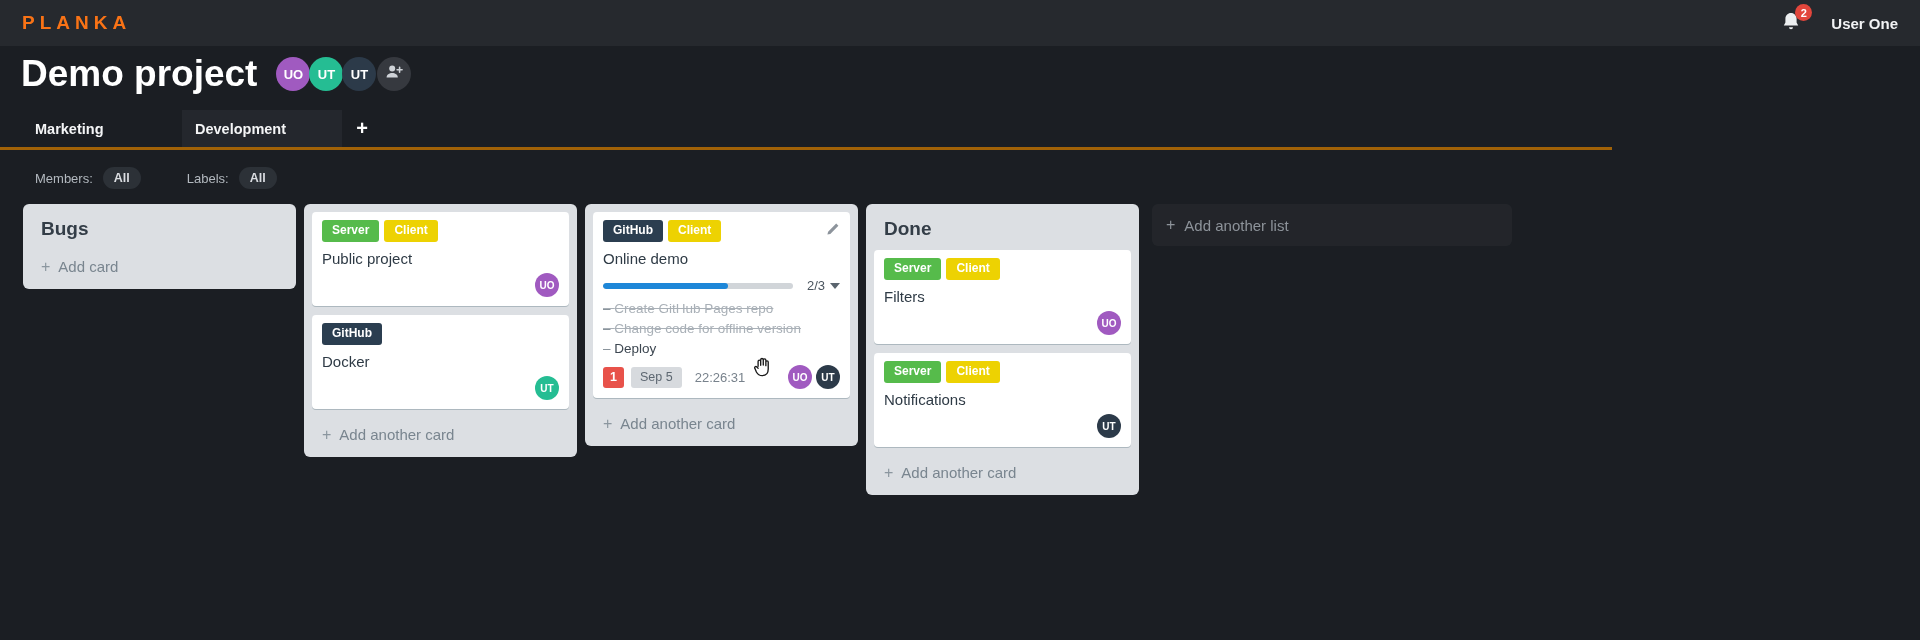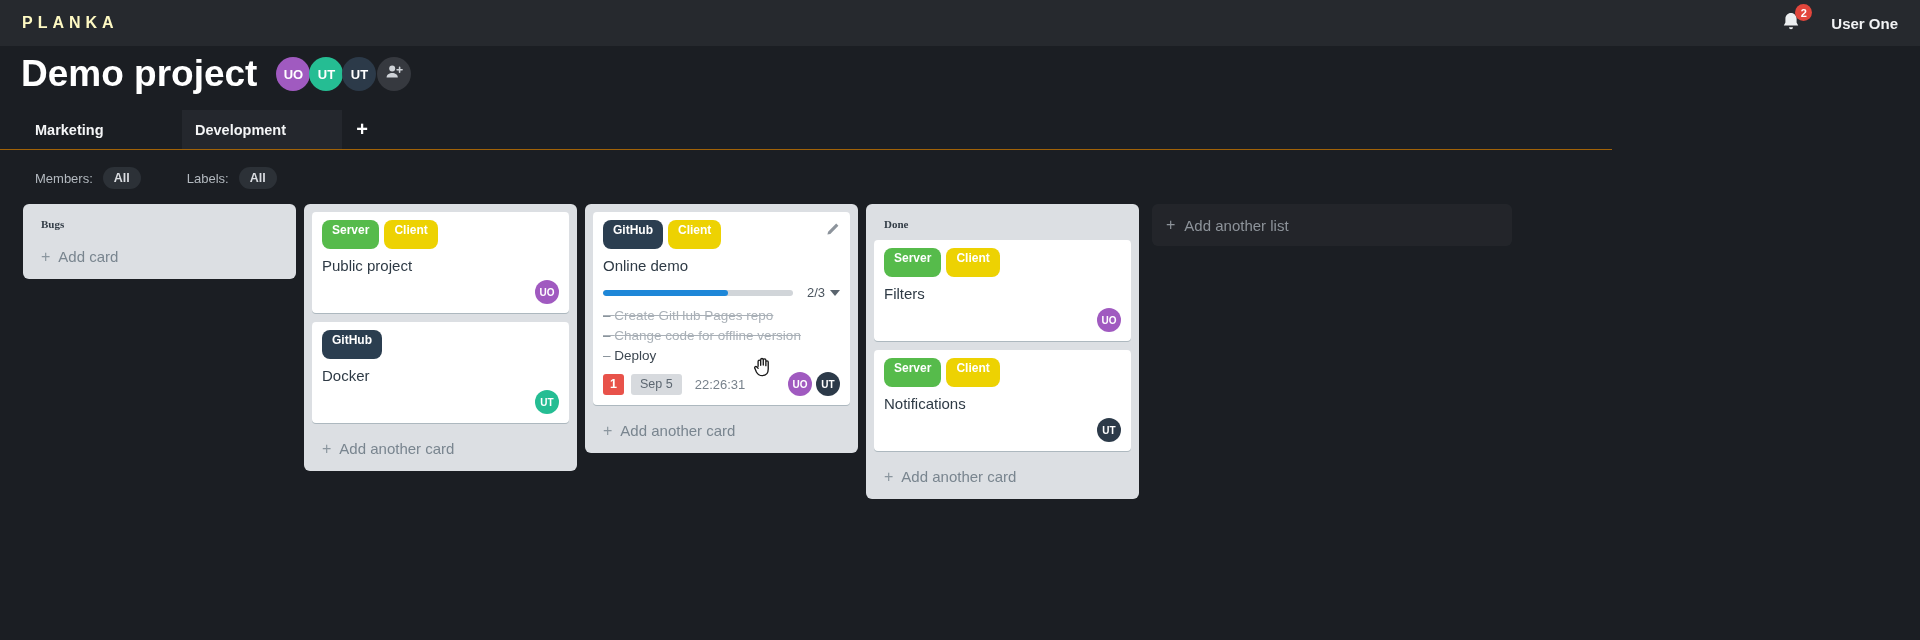"PLANKA" .logo { color: #fef9c3 -> #f97316; font-size: 16px -> 19px }
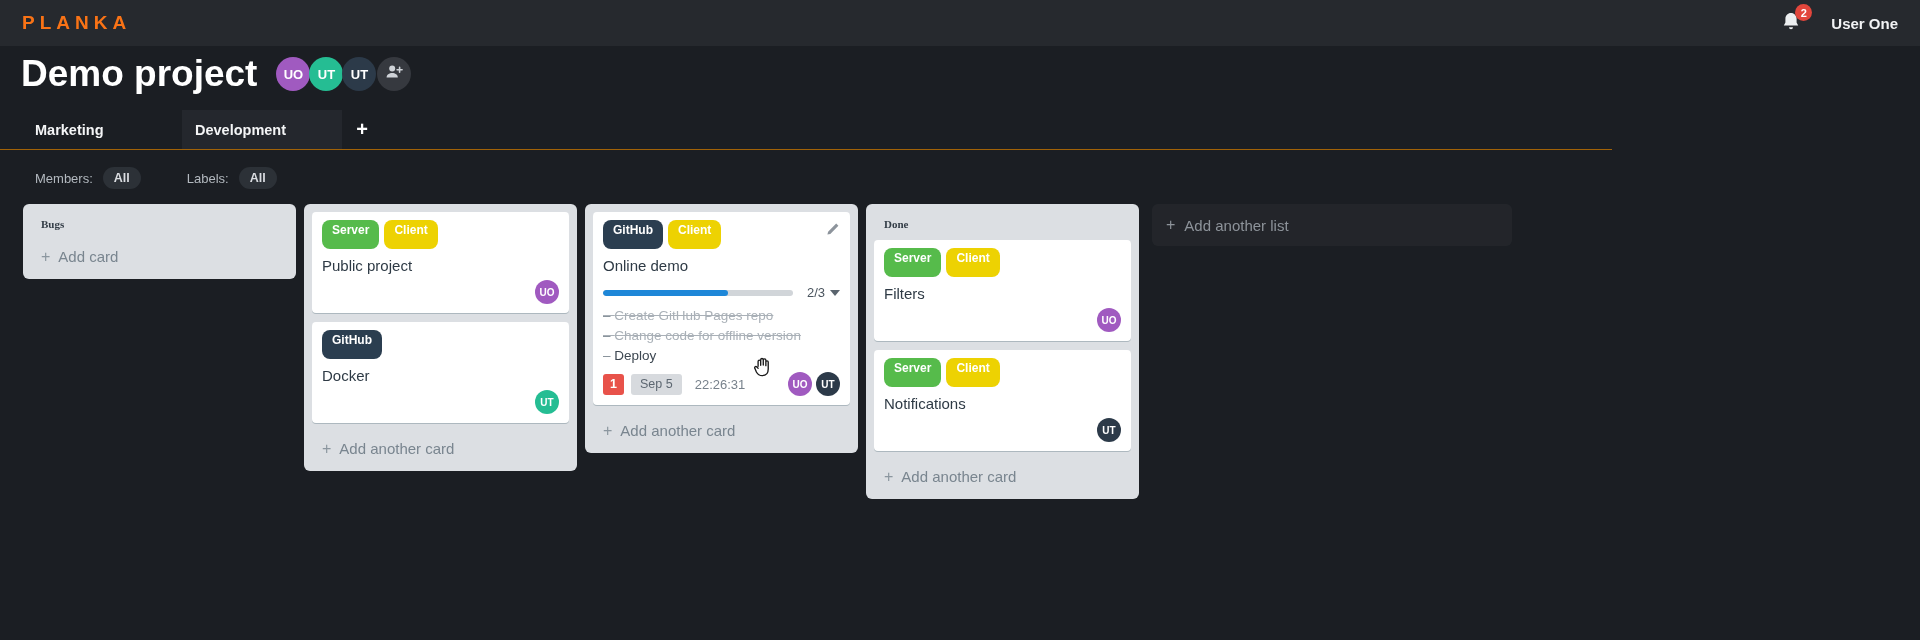"Marketing" .tabs-row { border-bottom: 1px solid #a16207 -> 3px solid #a16207 }
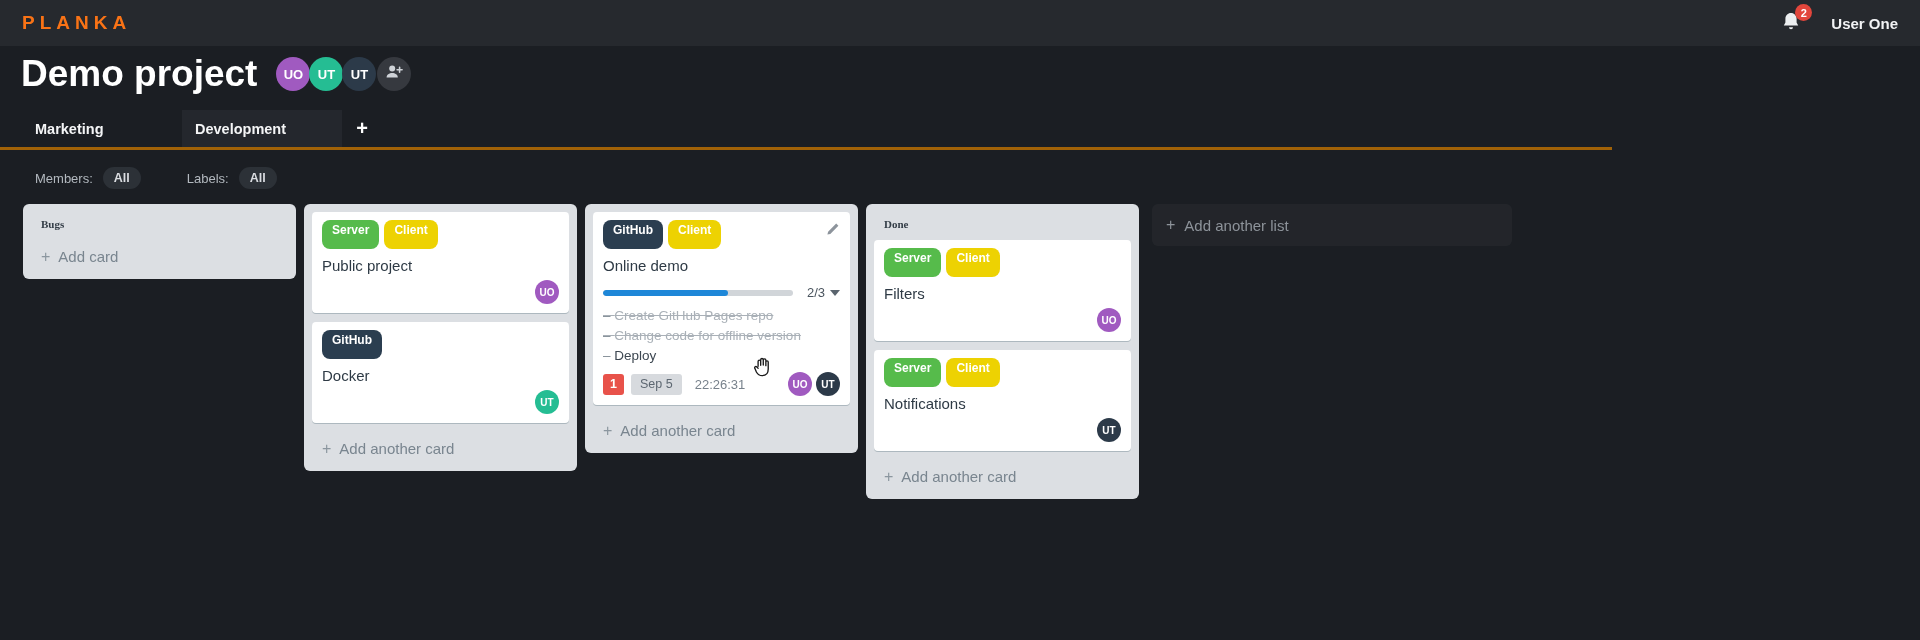"Bugs" .list-title { font-family: Liberation Serif, serif -> none; font-size: 11px -> 19px }
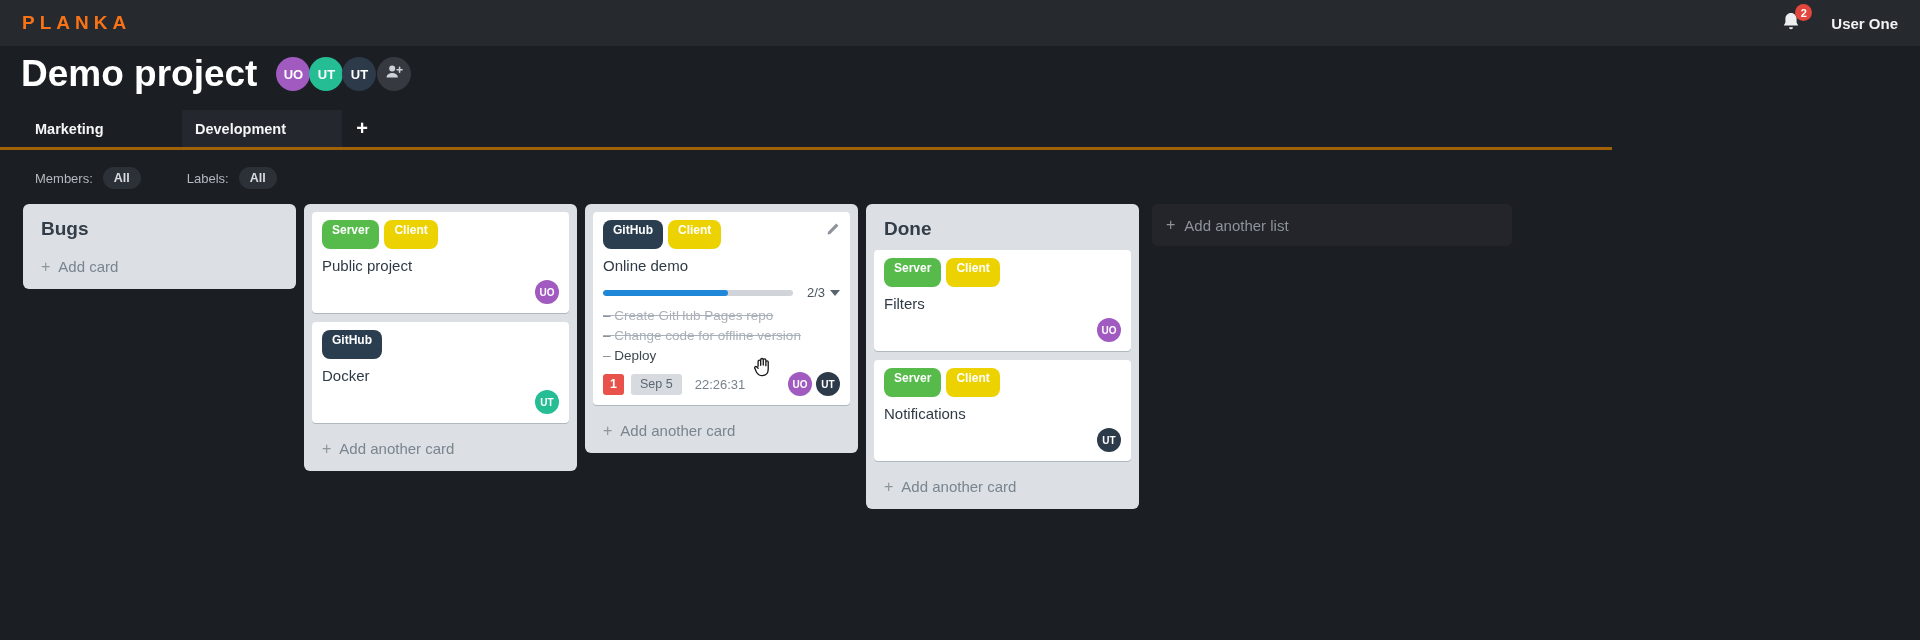"Server" .card-label { border-radius: 8px -> 3px; padding: 3px 10px 12px -> 3px 10px 5px }
